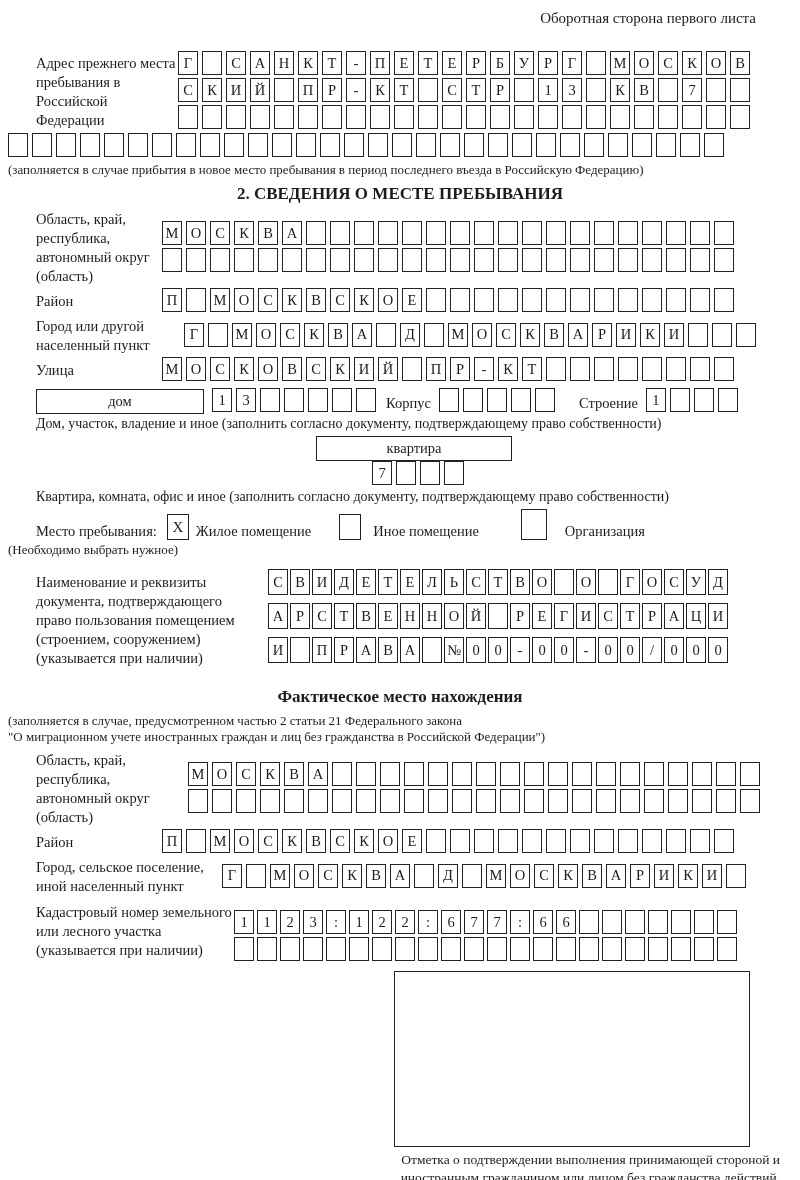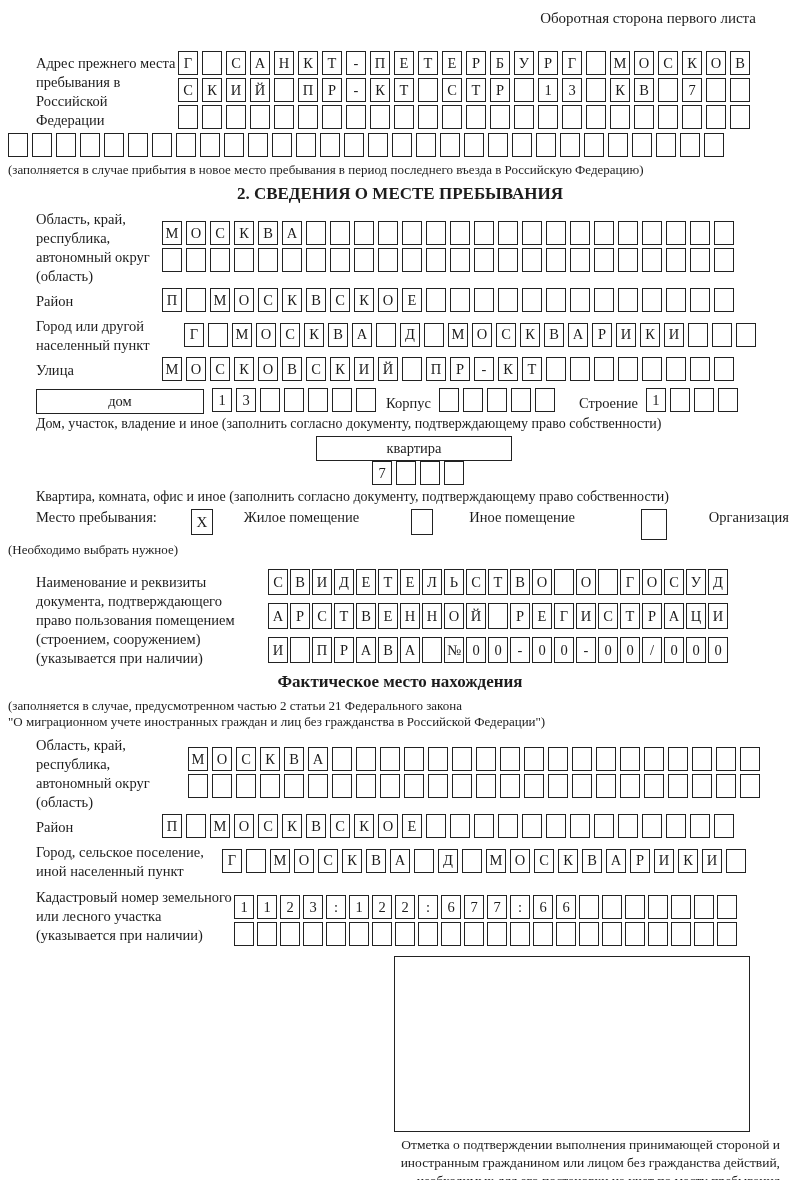"Место пребывания:" .mesto-row { align-items: flex-start -> flex-end; gap: 24px -> none }
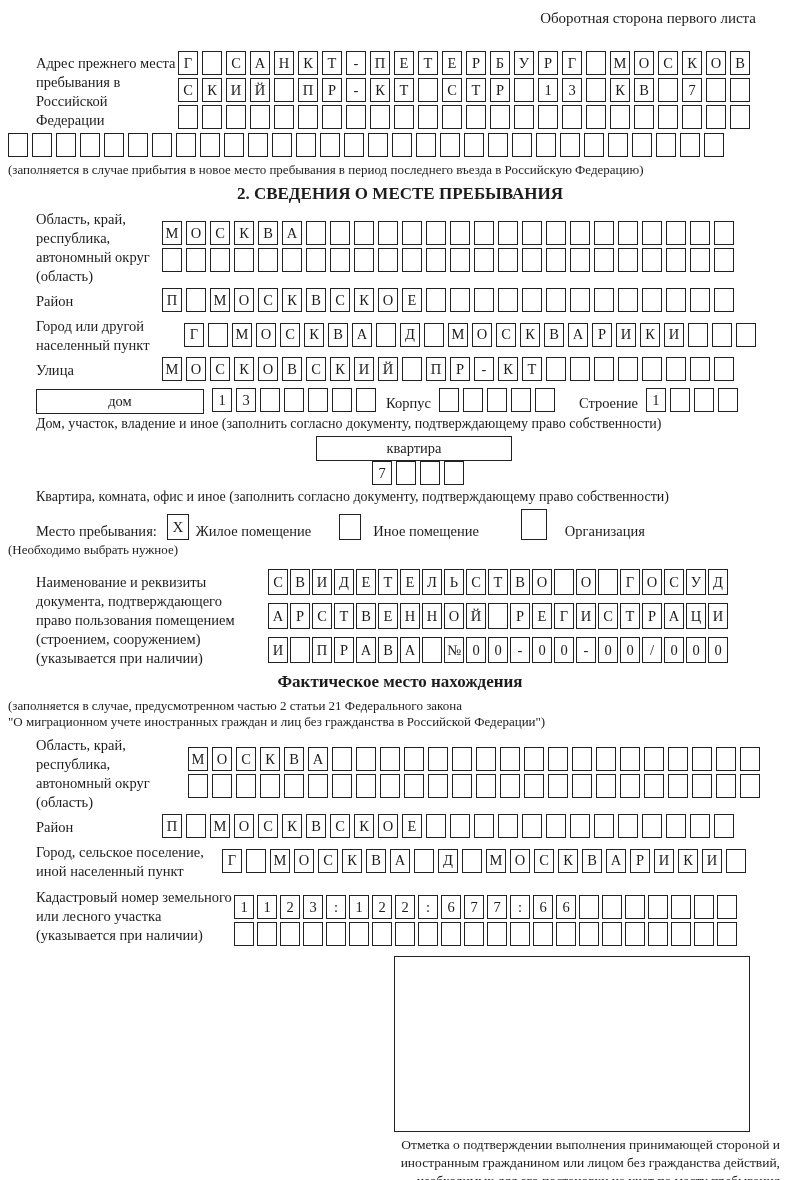"Фактическое место нахождения" div.sec-title { margin-top: 1px -> 16px }
